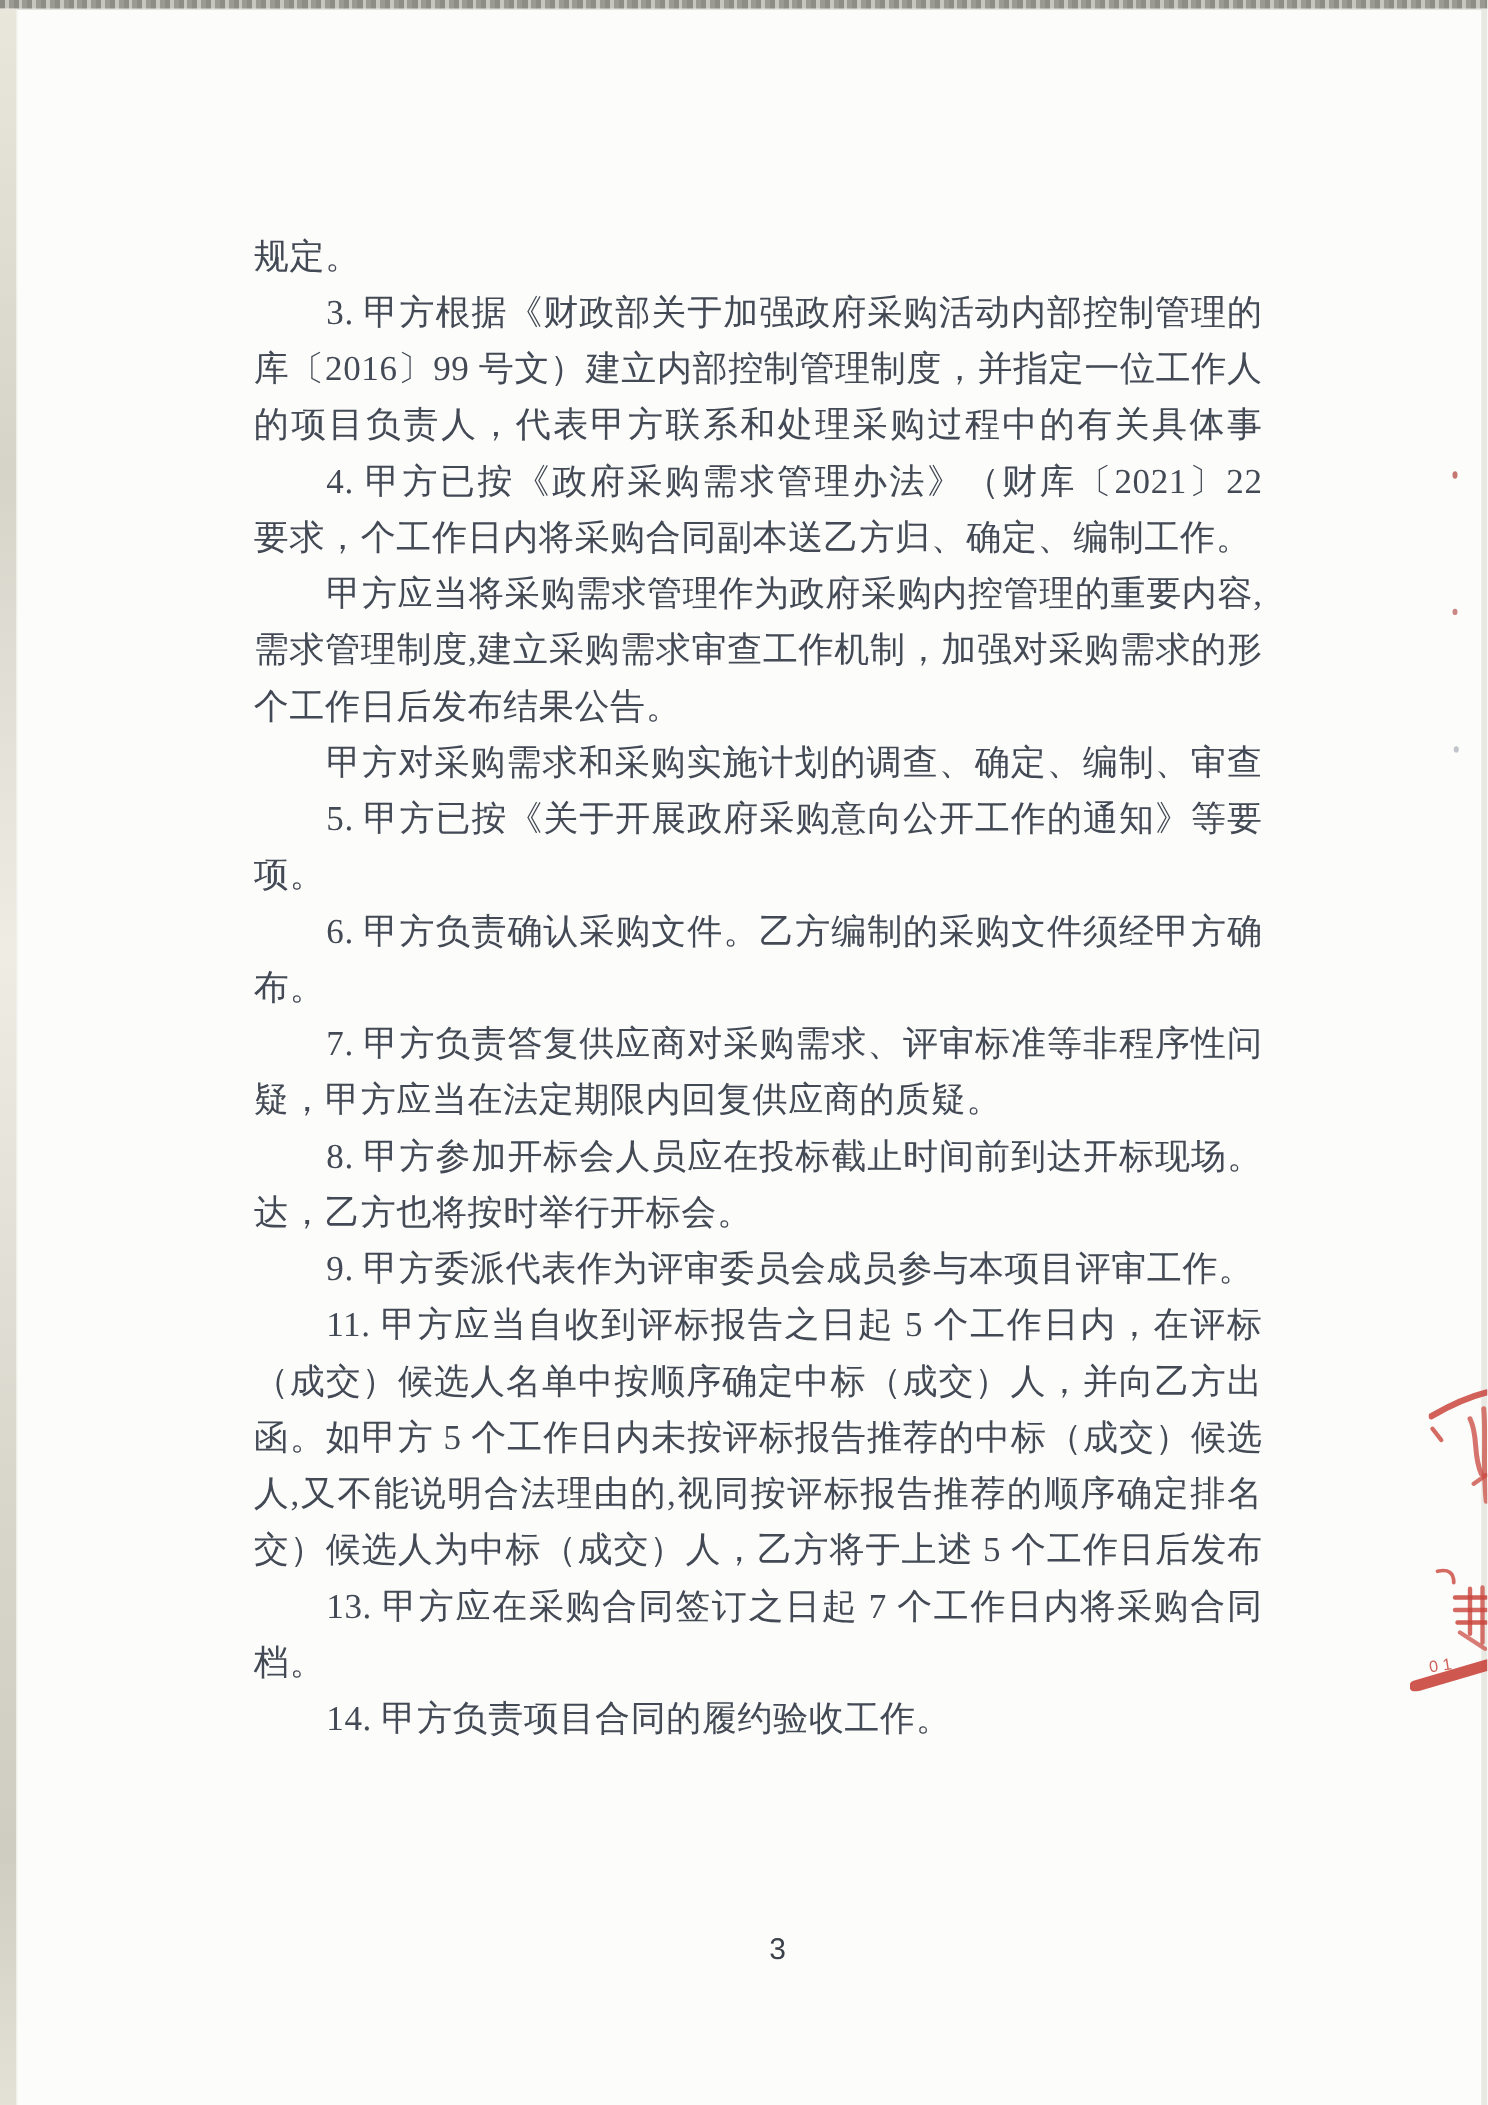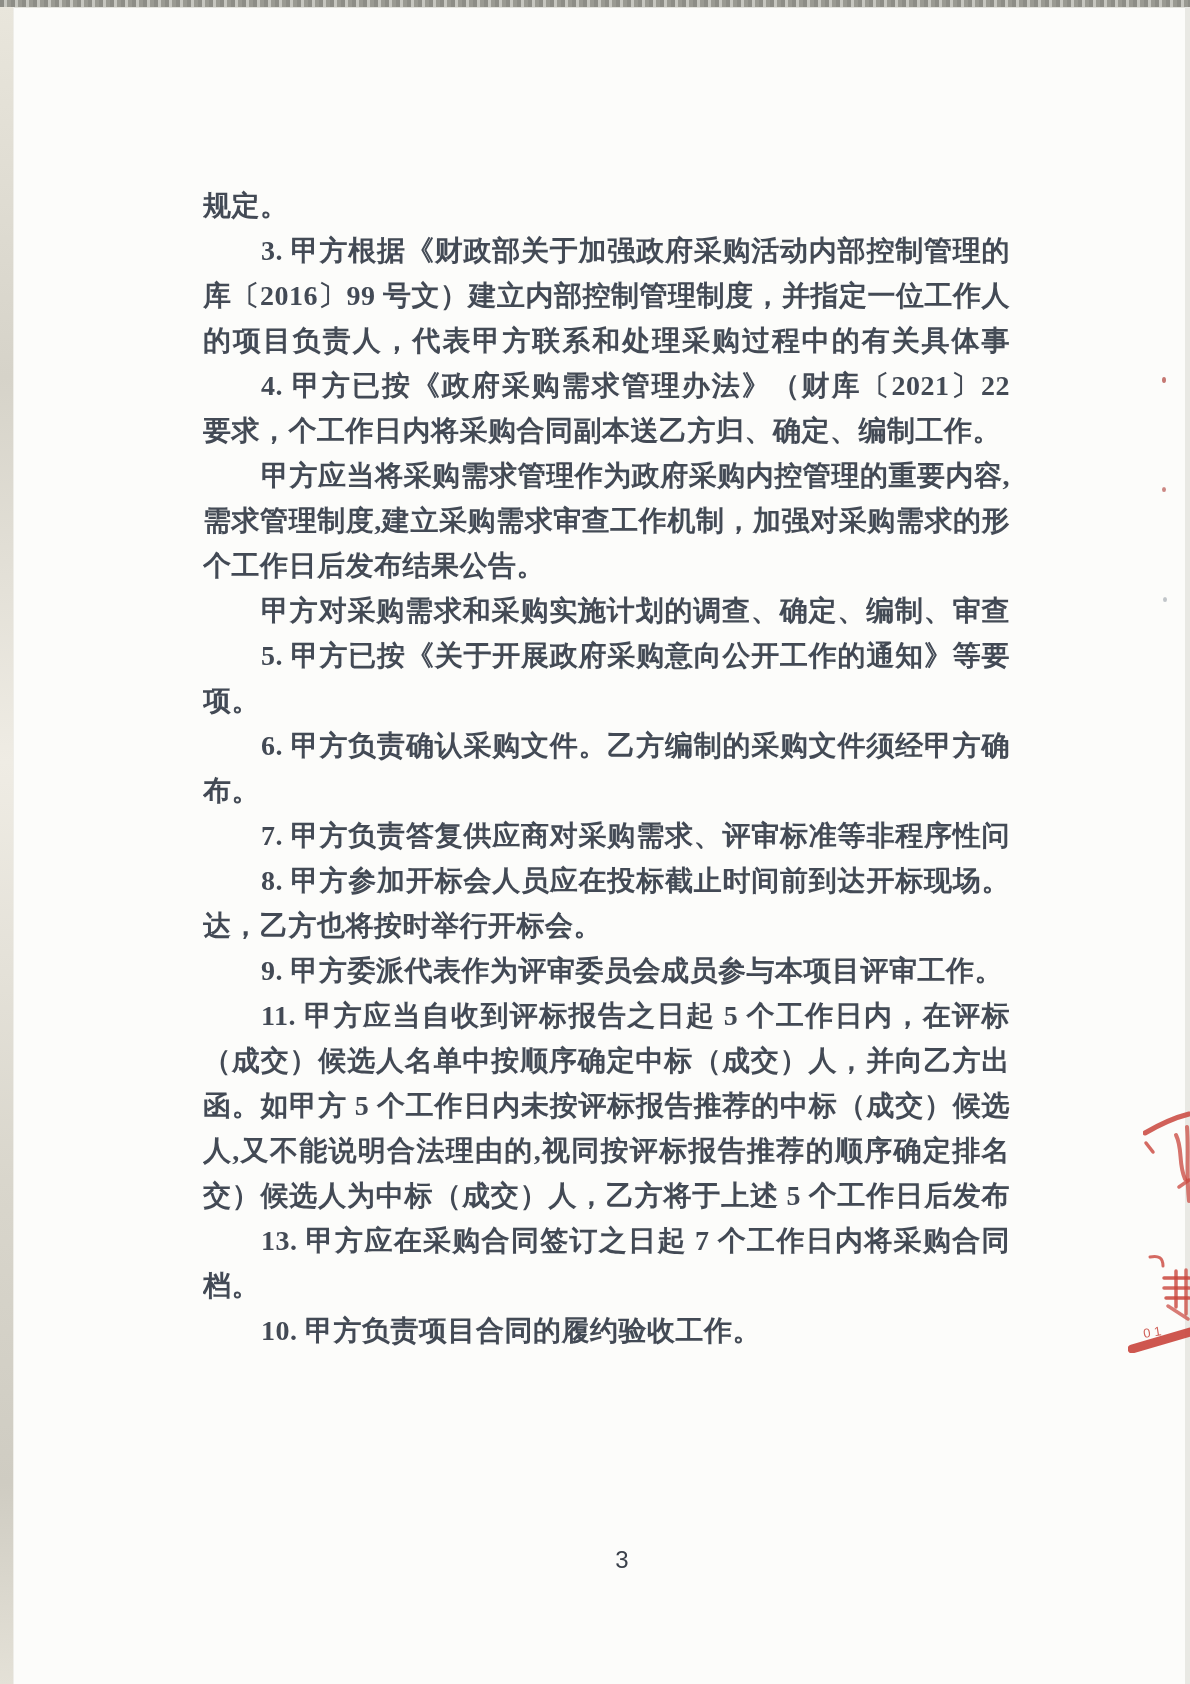"规定。" .ln { font-weight: bold -> none }
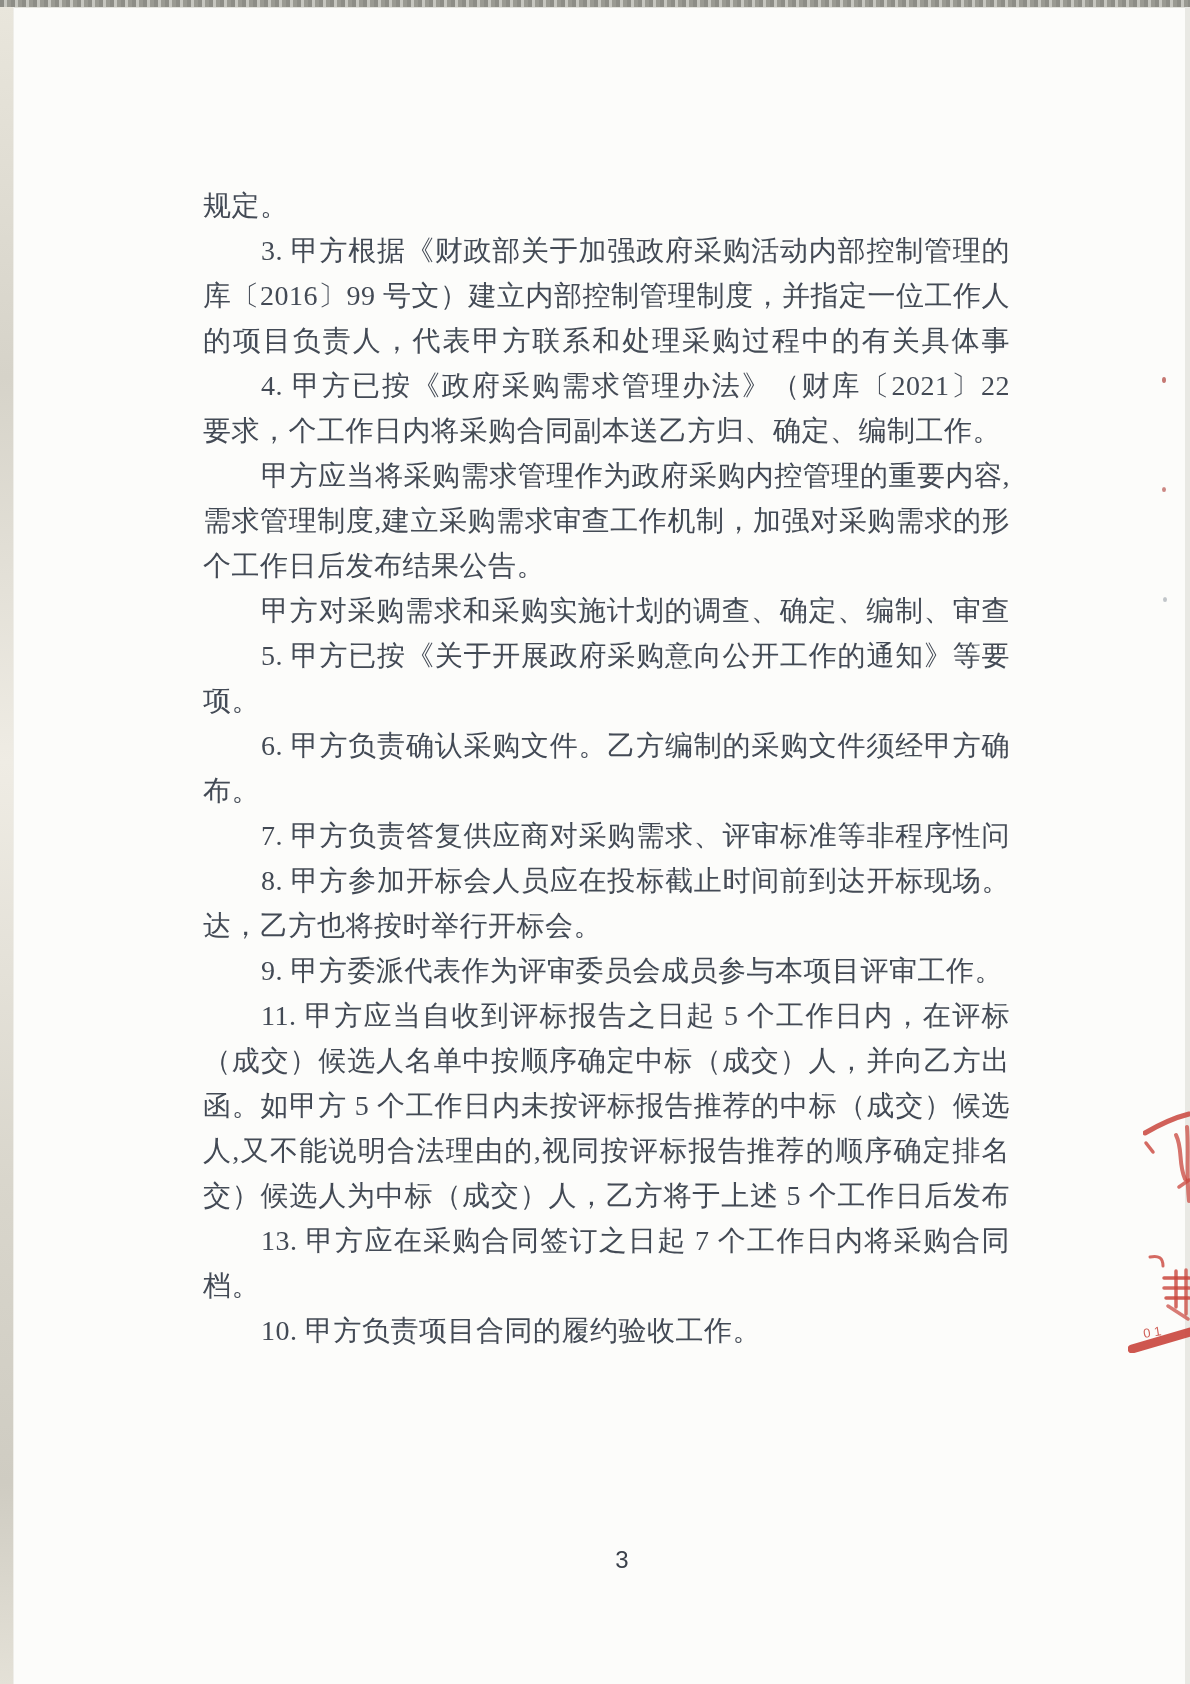"疑，甲方应当在法定期限内回复供应商的质疑。" div.ln { html: none -> <div>疑，甲方应当在法定期限内回复供应商的质疑。</div> }
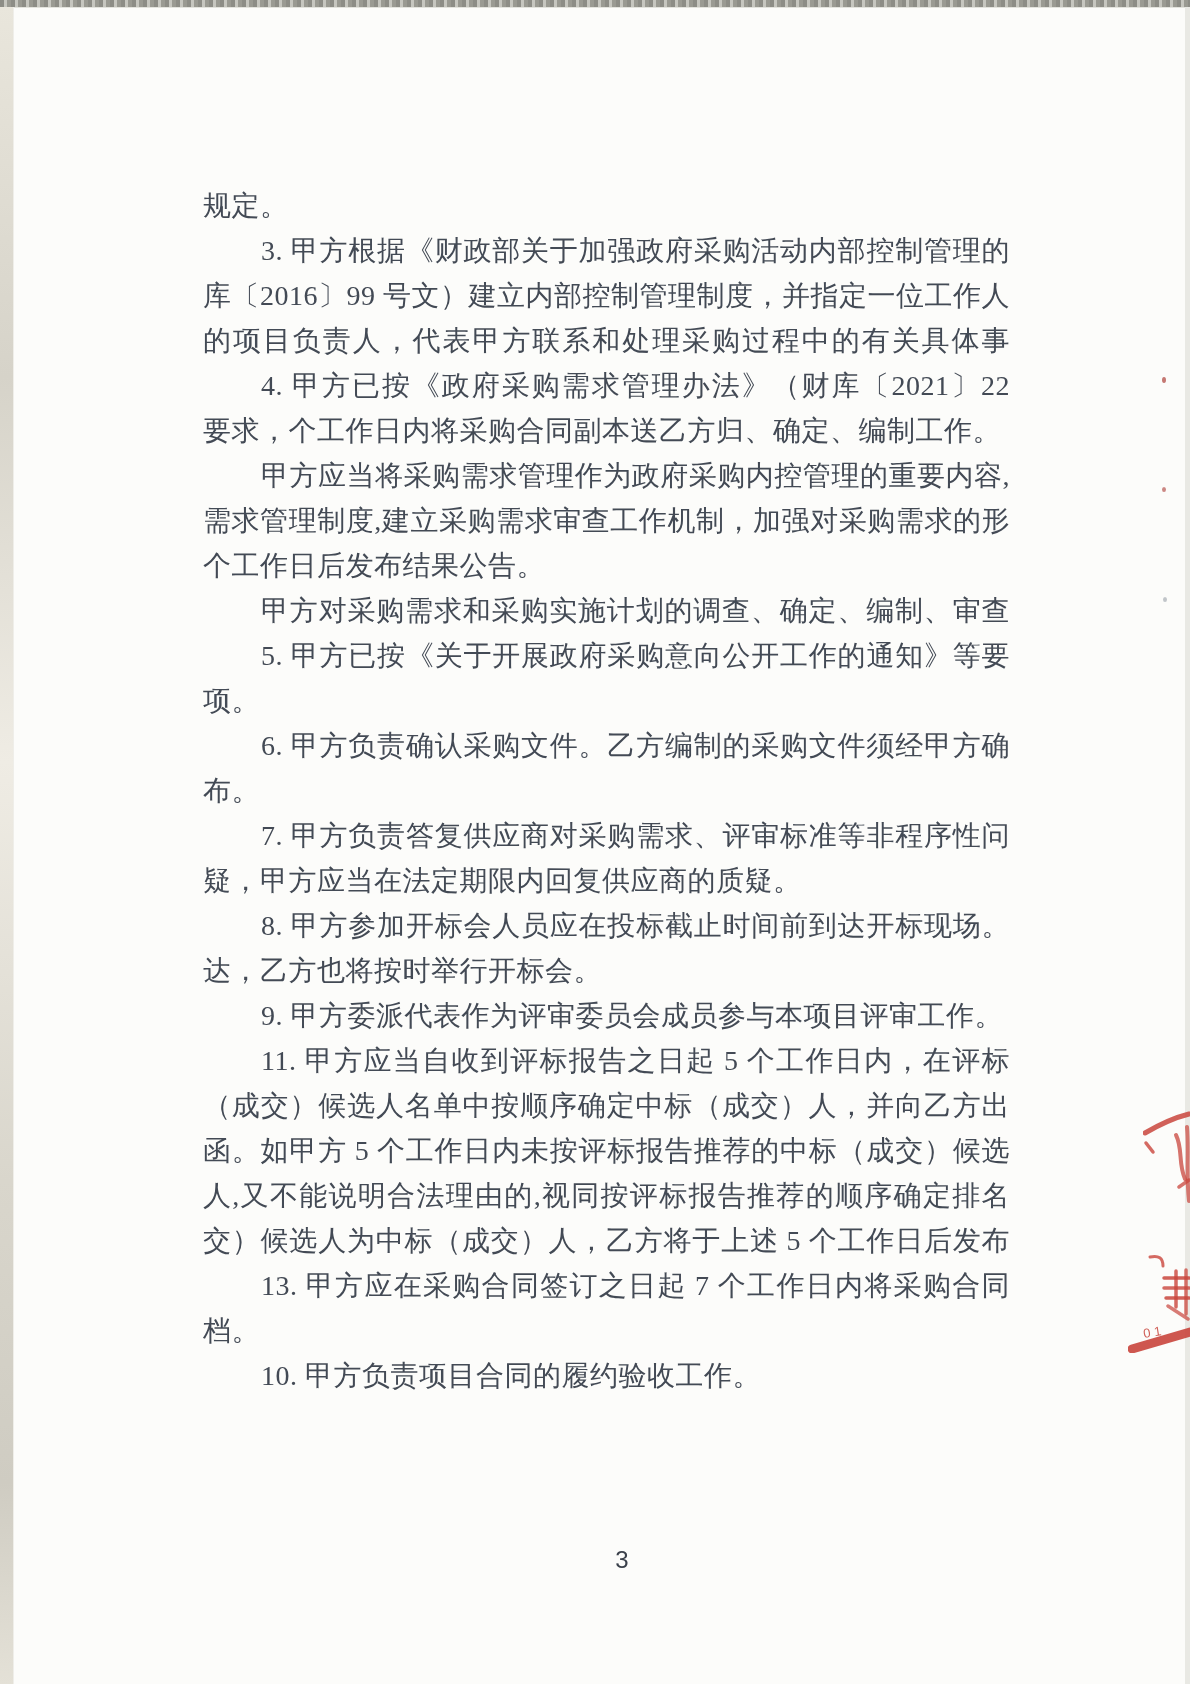"10. 甲方负责项目合同的履约验收工作。" div.ln { text: 10 -> 14 }
